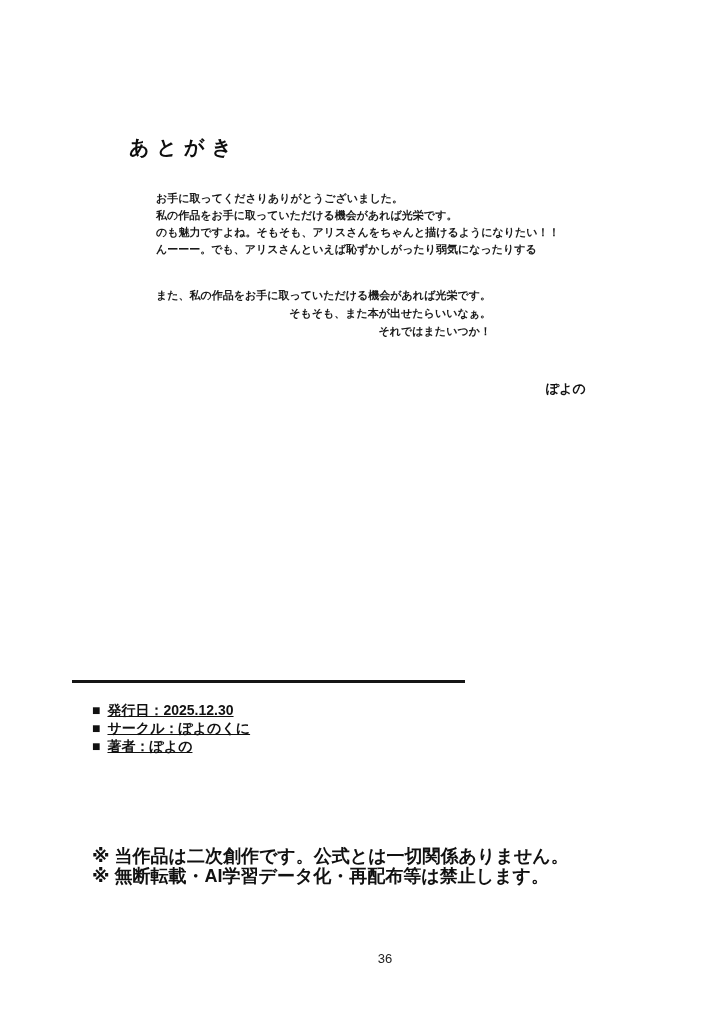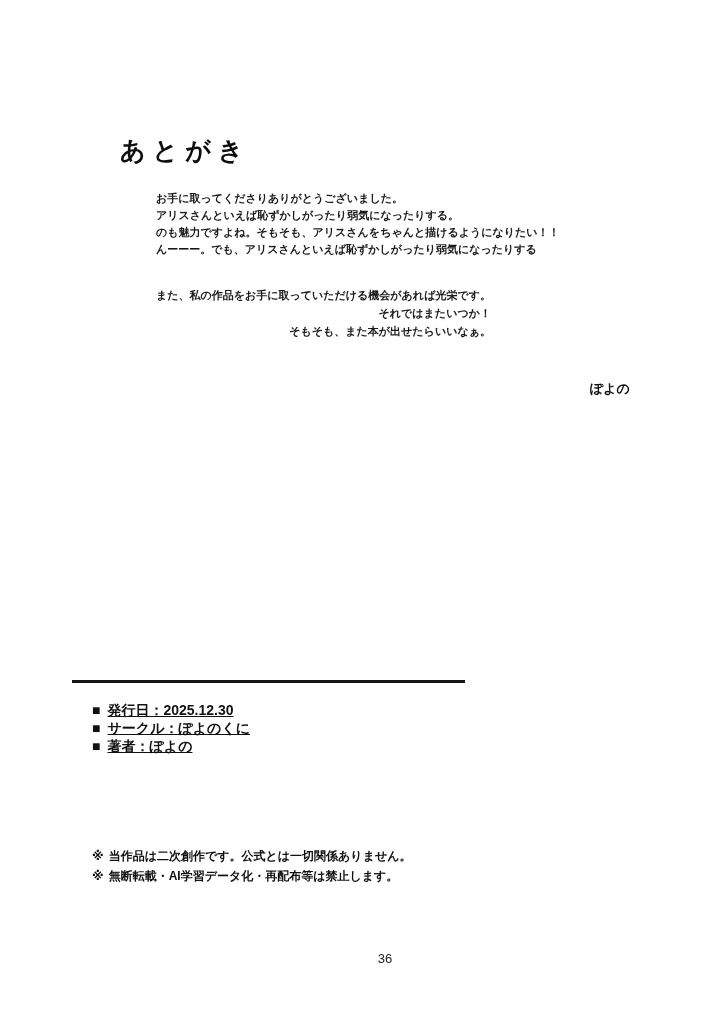"あとがき" .afterword-title { font-size: 25px -> 20px; left: 120px -> 129px }
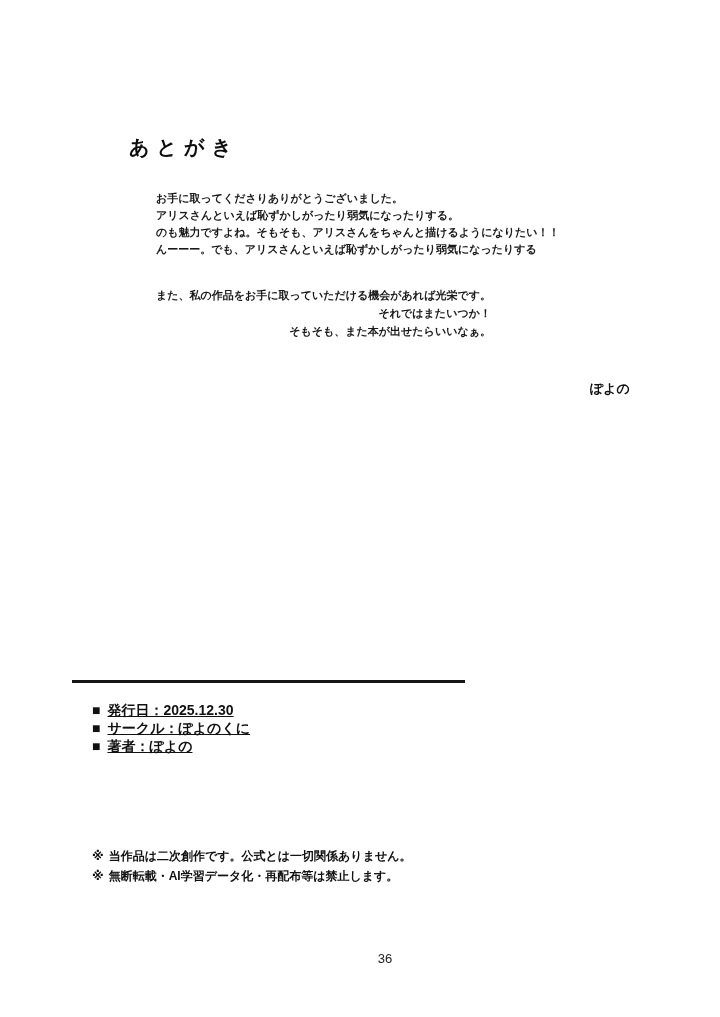"アリスさんといえば恥ずかしがったり弱気になったりする。" div { text: アリスさんといえば恥ずかしがったり弱気になったりする -> 私の作品をお手に取っていただける機会があれば光栄です }
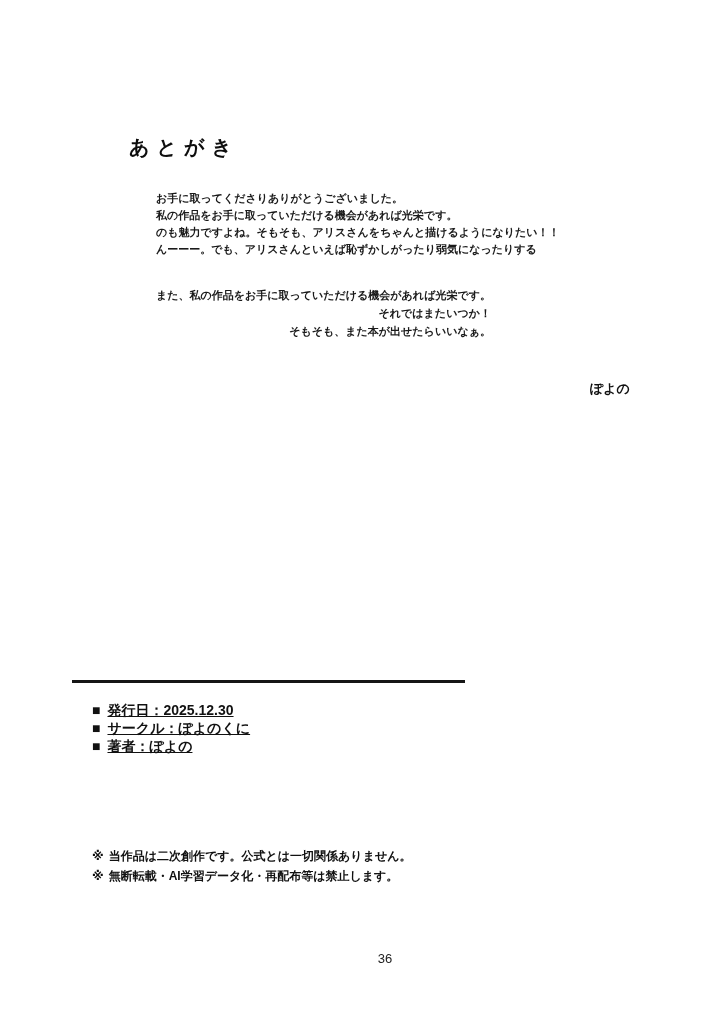"それではまたいつか！" div { order: before "そもそも、また本が出せたらいいなぁ。" -> after "そもそも、また本が出せたらいいなぁ。" }
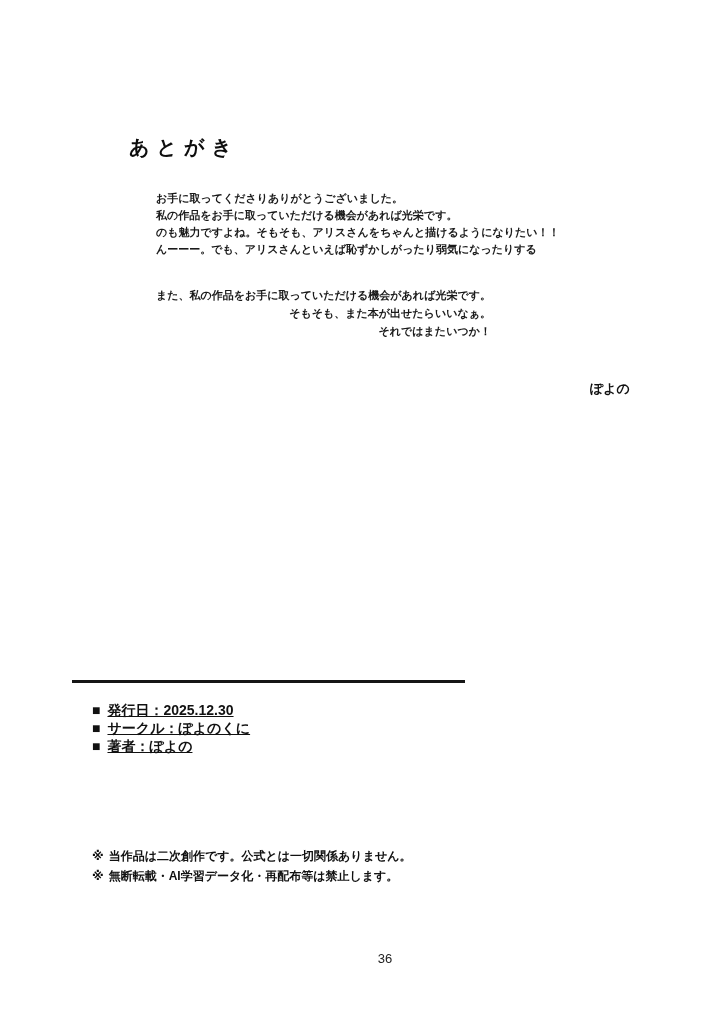"ぽよの" .signature { margin-left: 44px -> none }
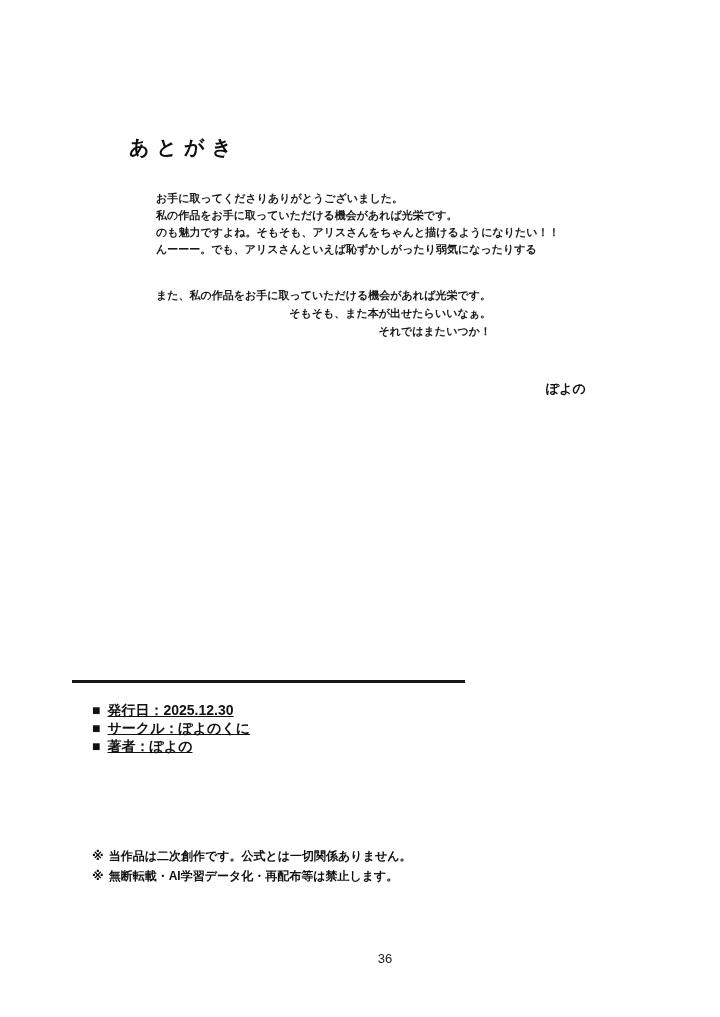"※ 当作品は二次創作です。公式とは一切関係ありません。" .notes-block { font-size: 12px -> 18px }
